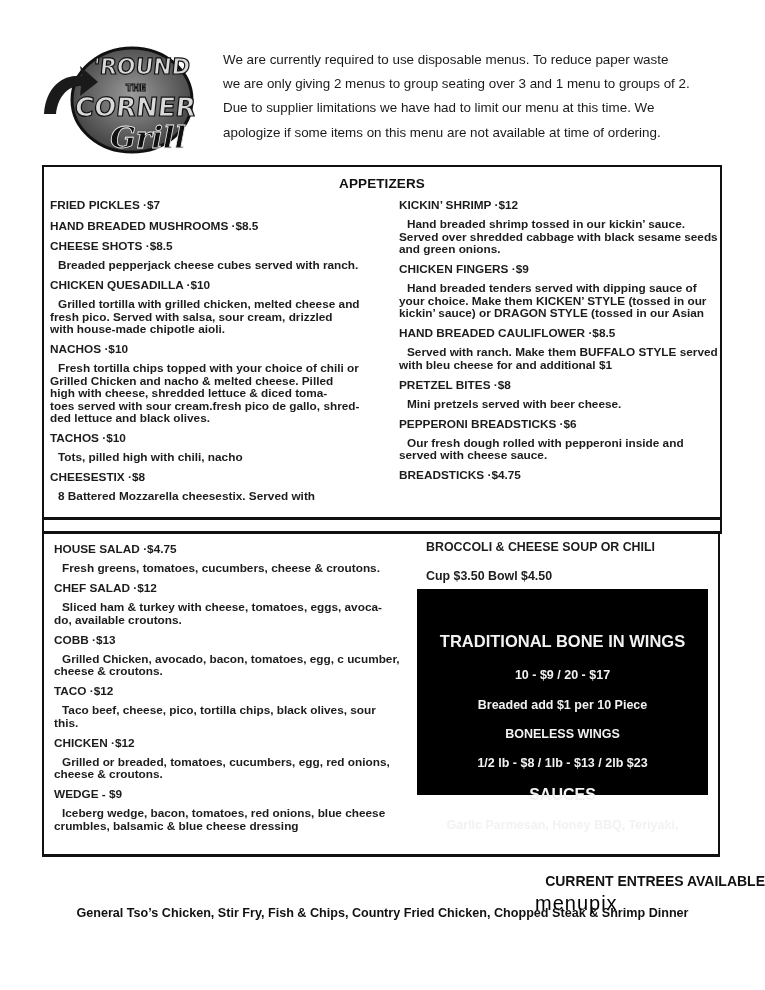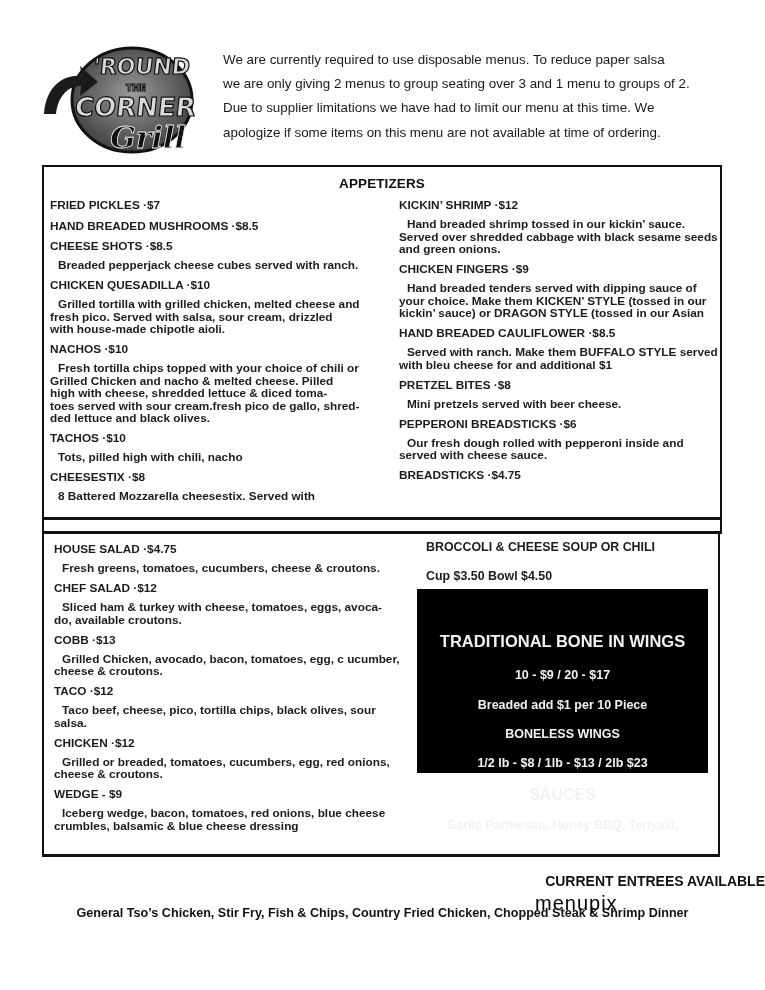"We are currently required to" p { text: salsa -> waste }
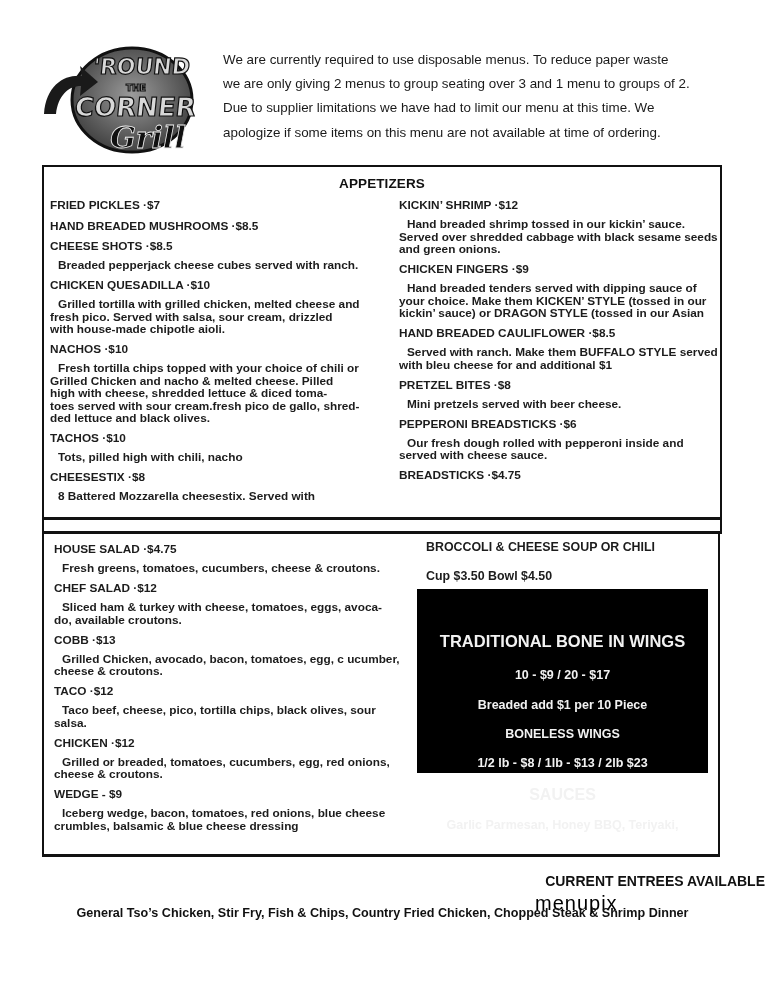"TRADITIONAL BONE IN WINGS" .wings-box { height: 184px -> 206px }
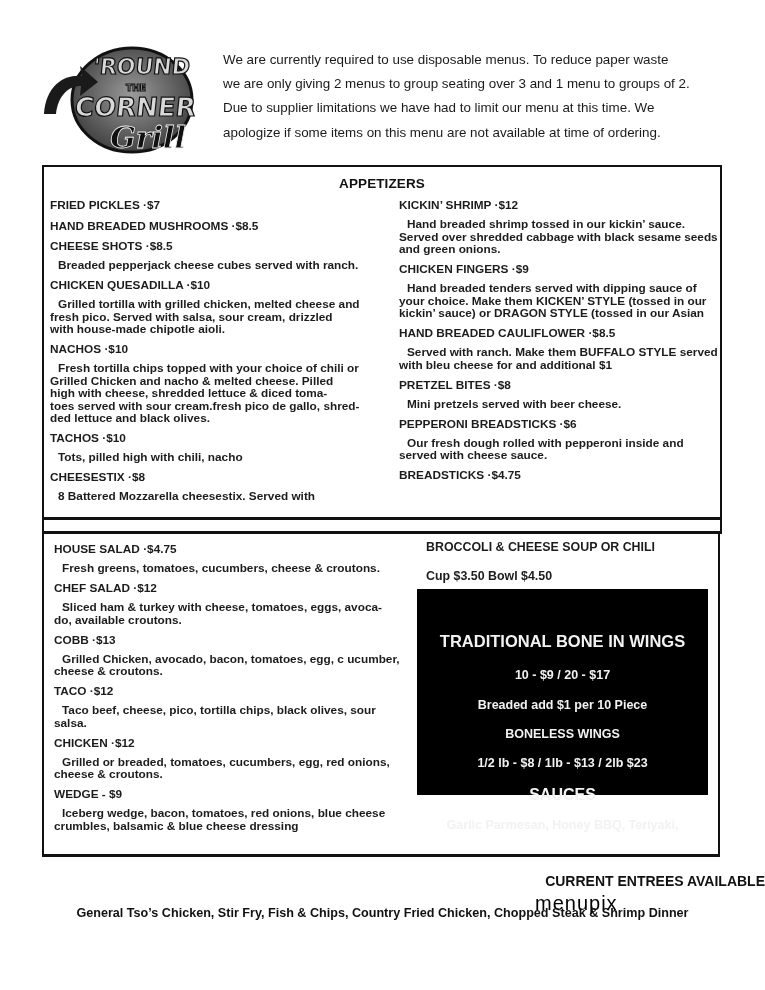"salsa." p.item-desc { text: salsa -> this }
